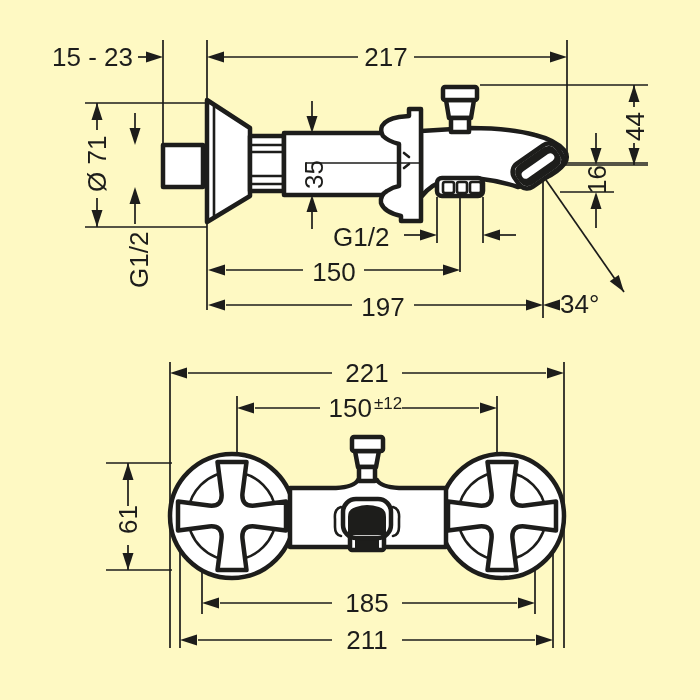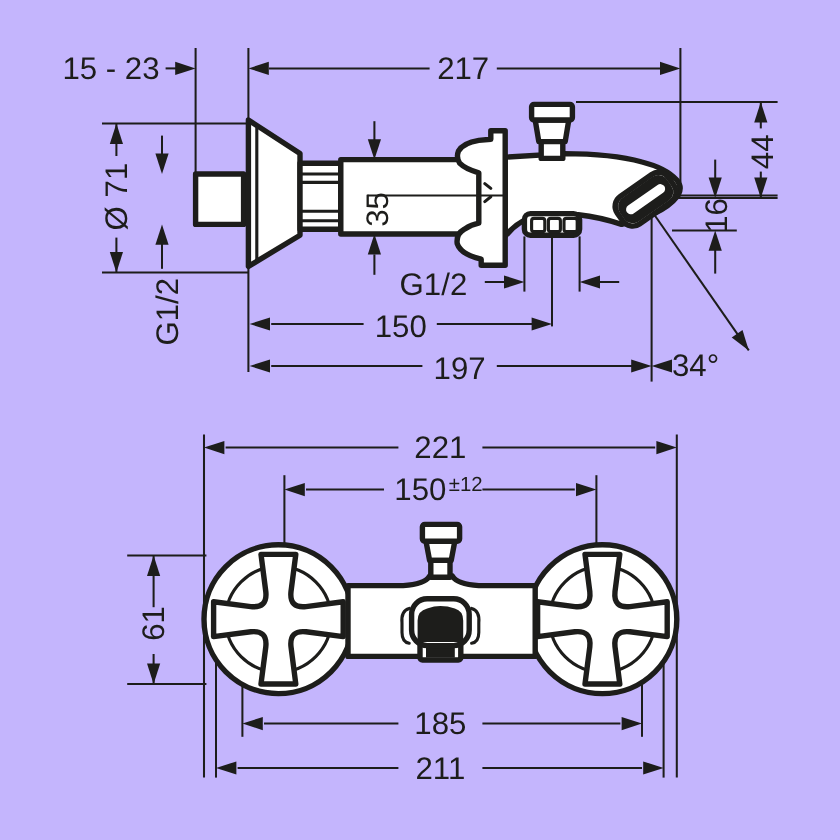"15 - 23" .stage { background: #c4b5fd -> #fef9c3 }
